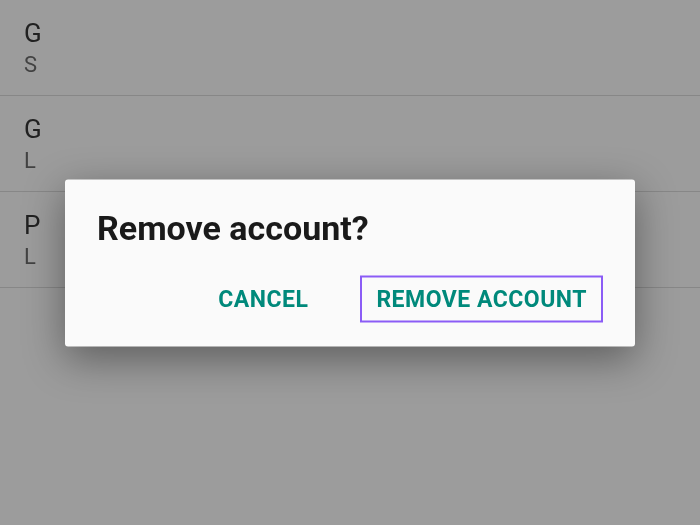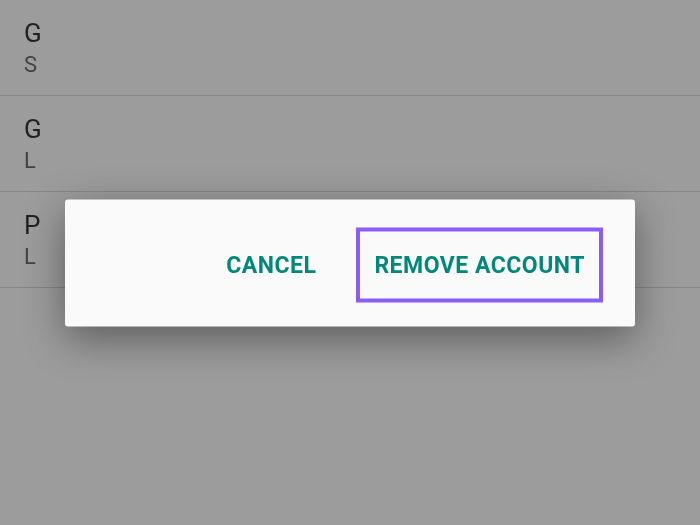"Remove account?" h2.dialog-title { html: none -> <h2>Remove account?</h2> }
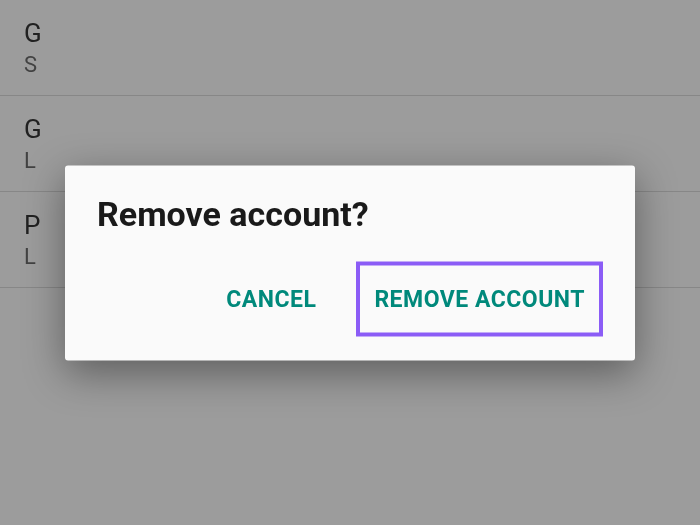"CANCEL" .dialog-actions { gap: 28px -> 40px }
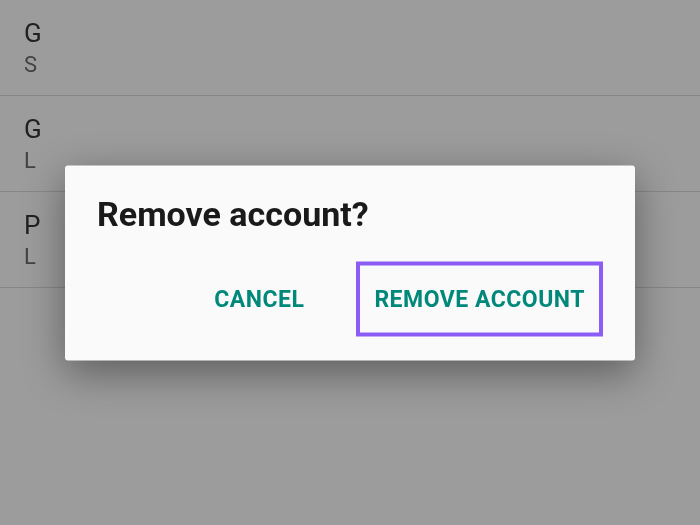"REMOVE ACCOUNT" .highlight-box { border: 4px solid #8b5cf6 -> 2px solid #8b5cf6; padding: 12px 4px -> 0 4px }
